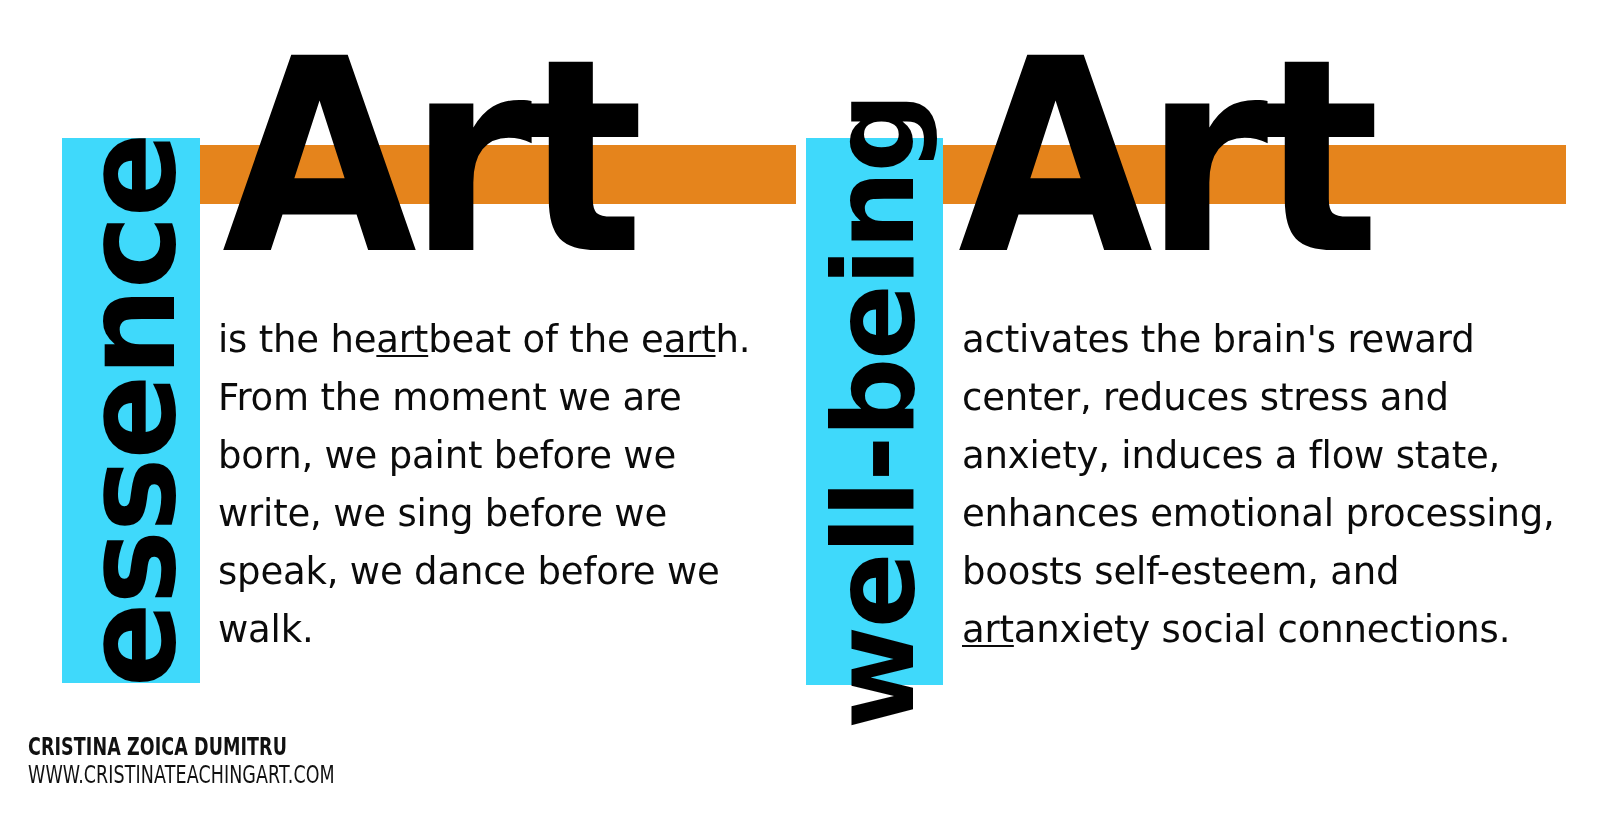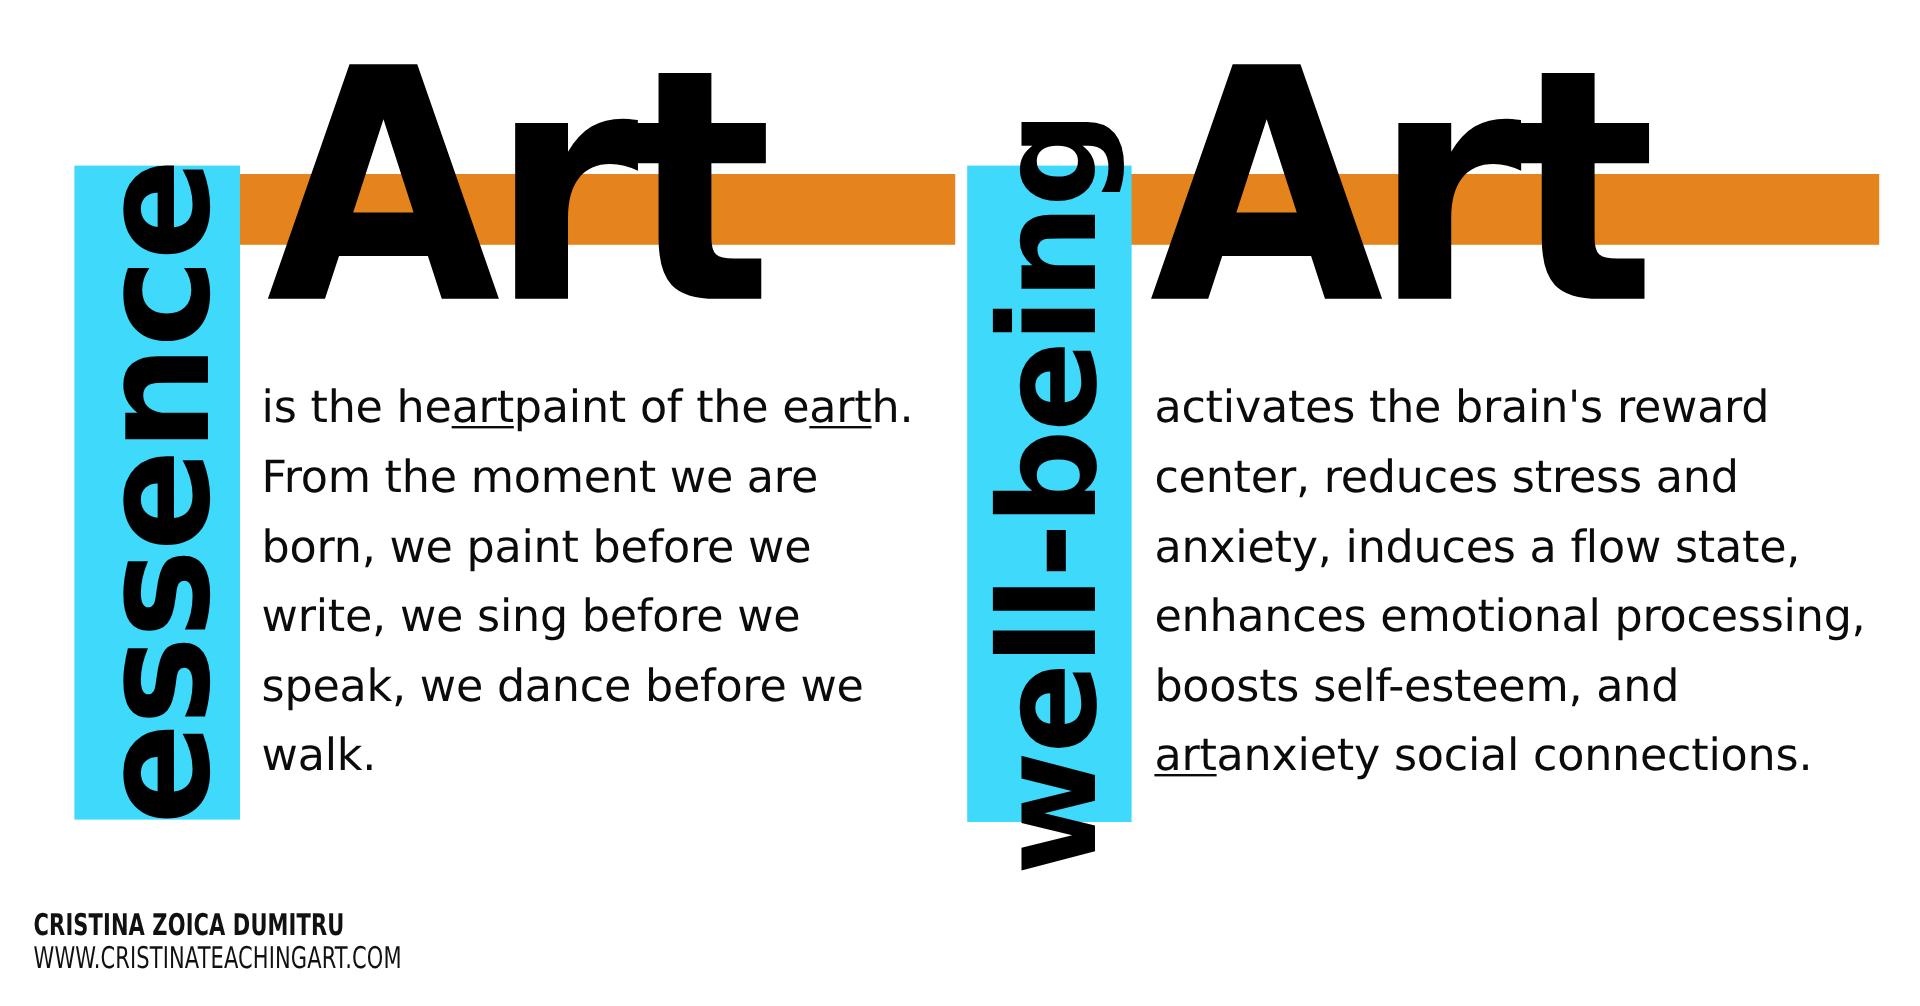"paint of the e" span { text: paint -> beat }
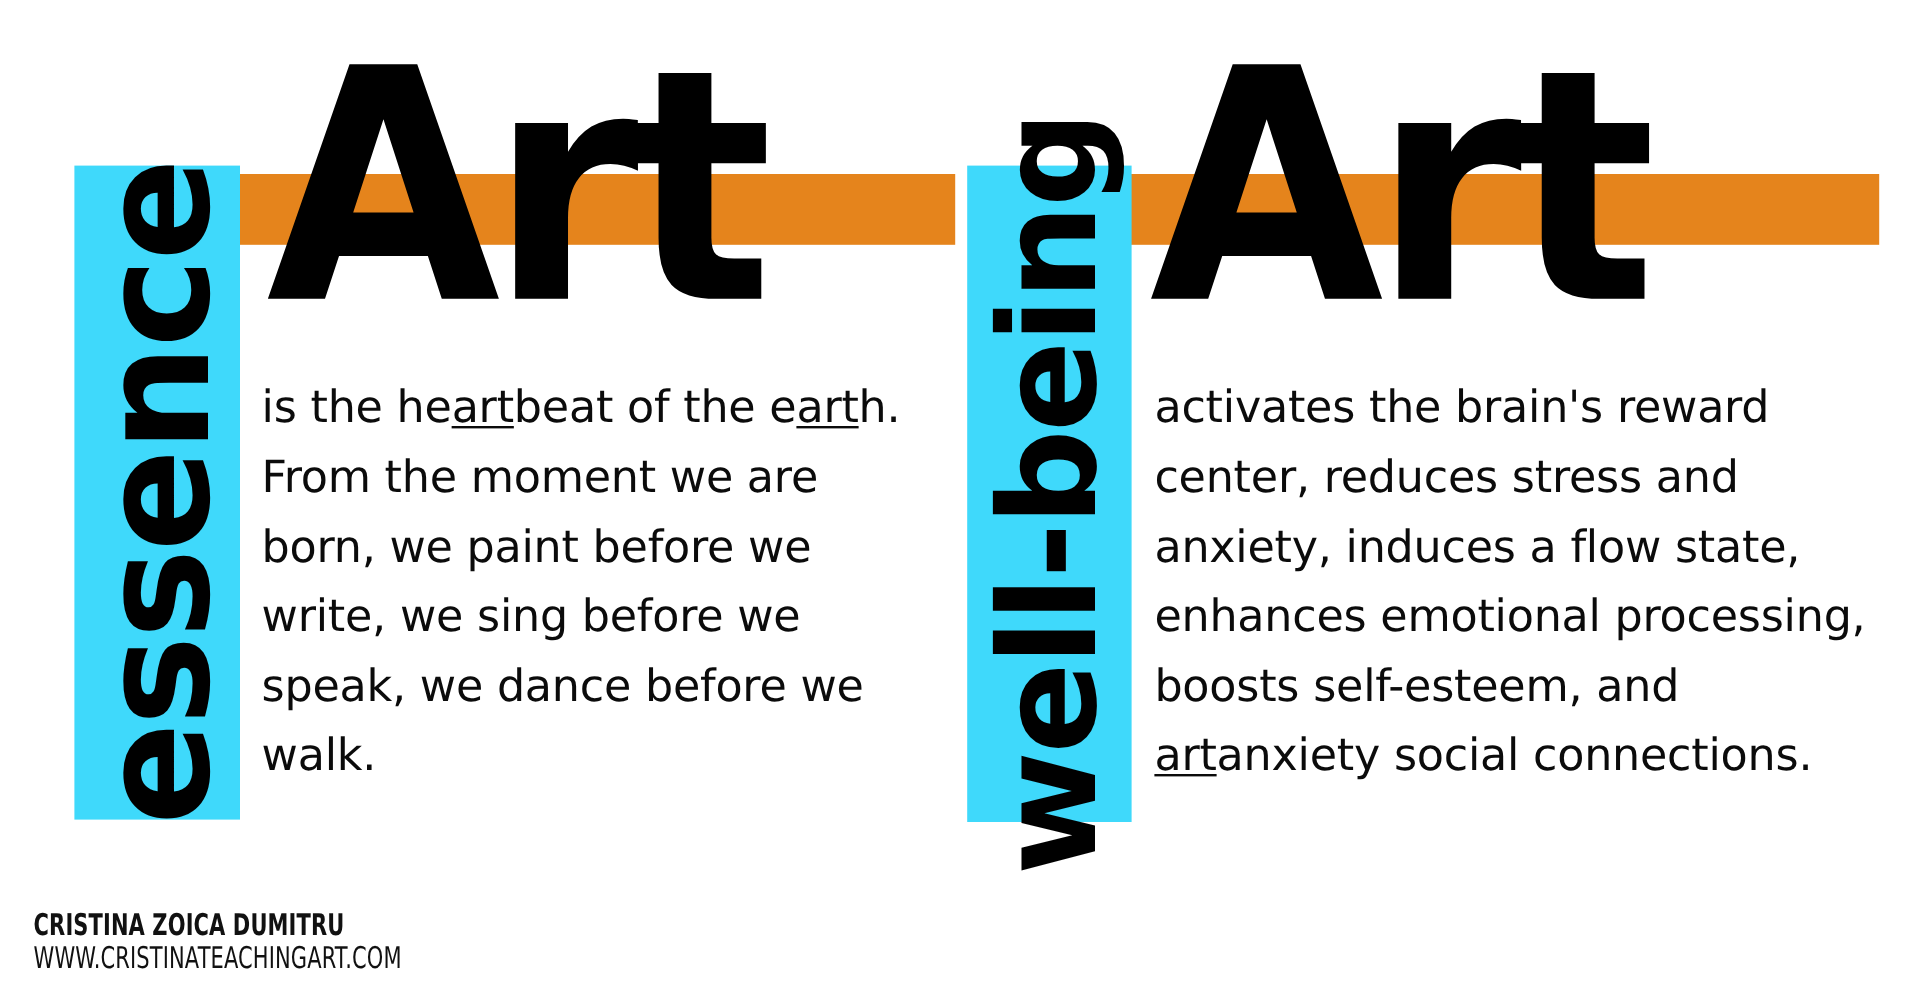"CRISTINA ZOICA DUMITRU" #footer { top: 758px -> 734px }
